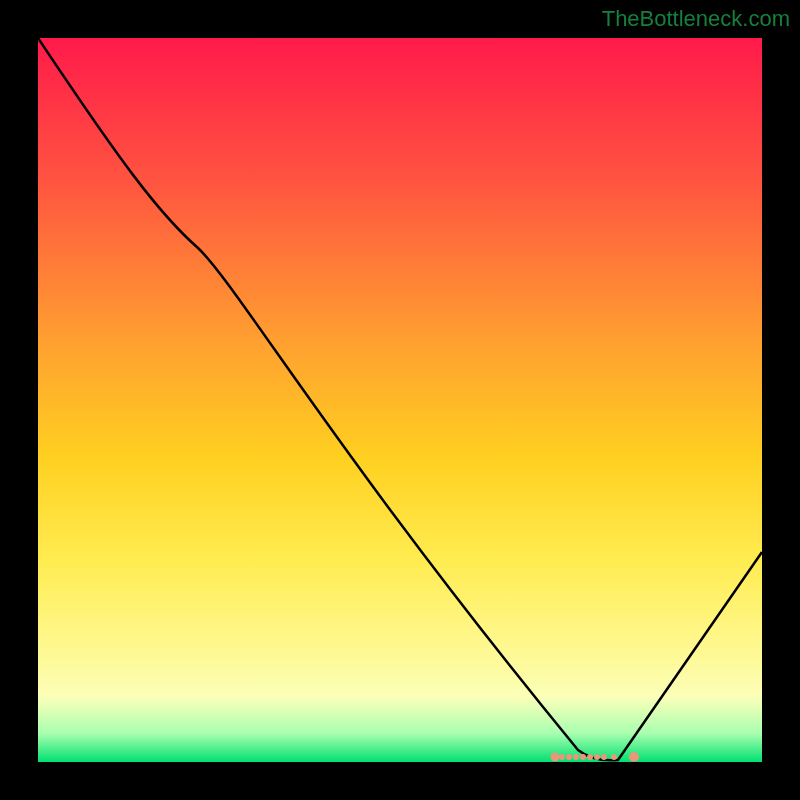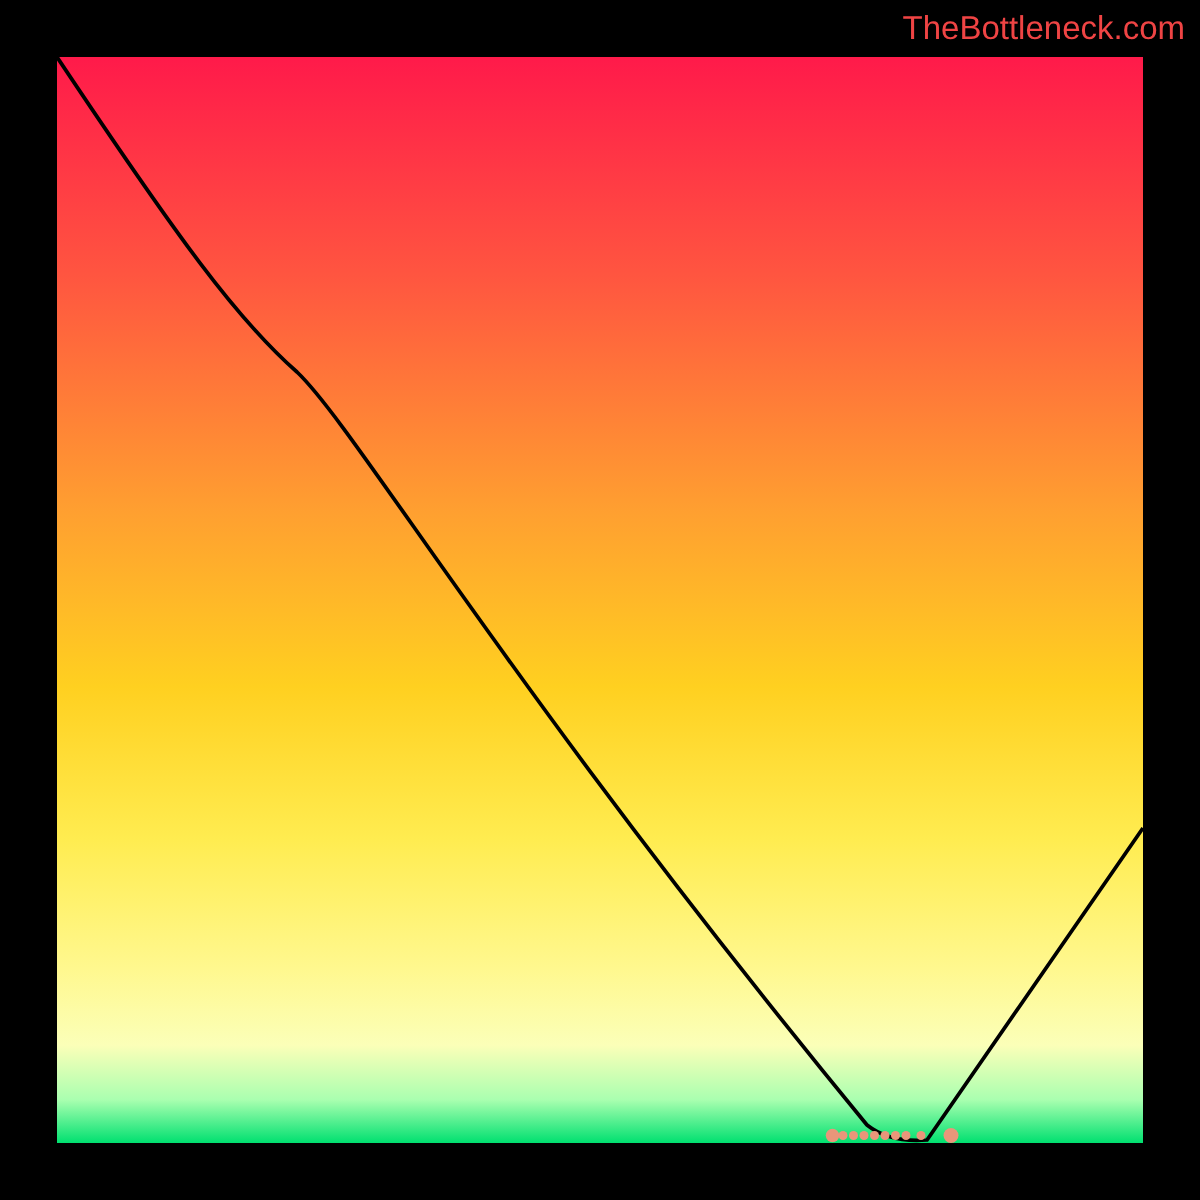"TheBottleneck.com" .watermark { color: #ef4444 -> #15803d }
